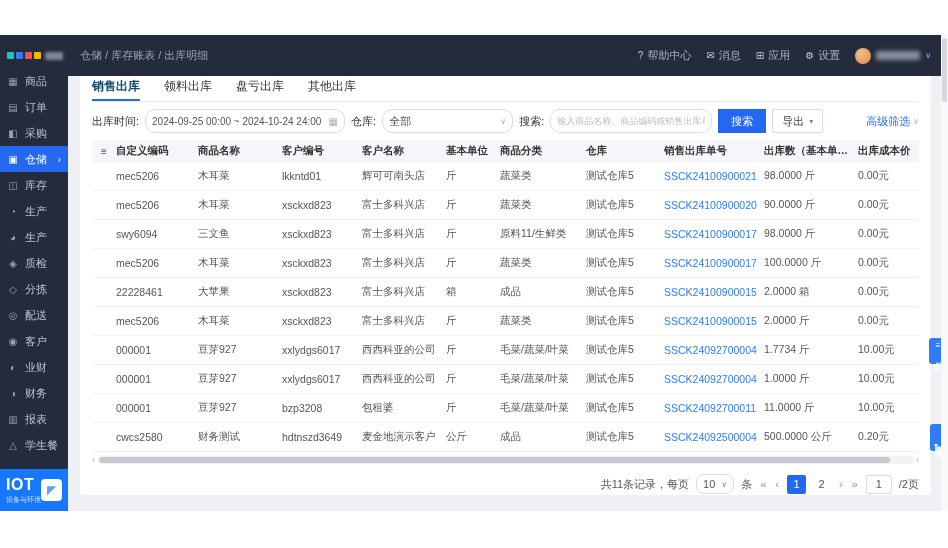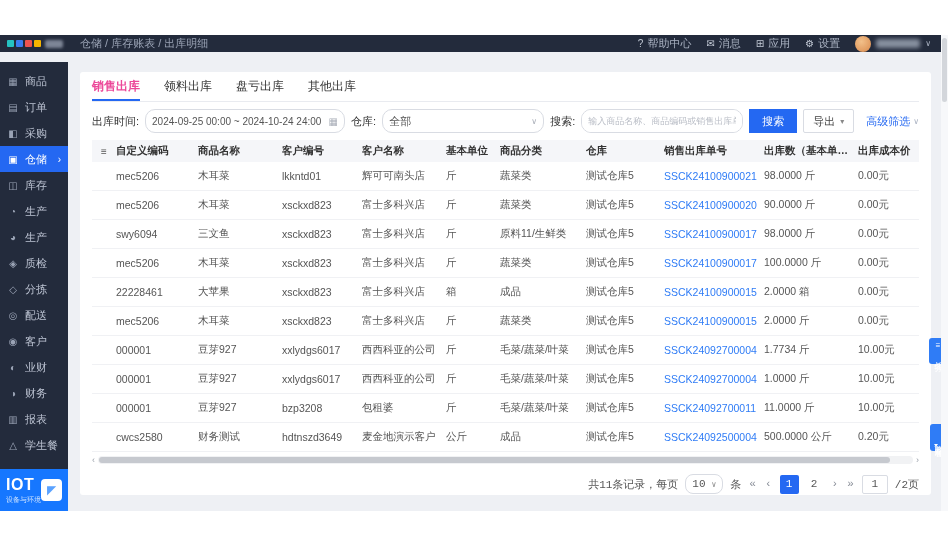"仓储 / 库存账表 / 出库明细" .topbar { height: 17px -> 41px }
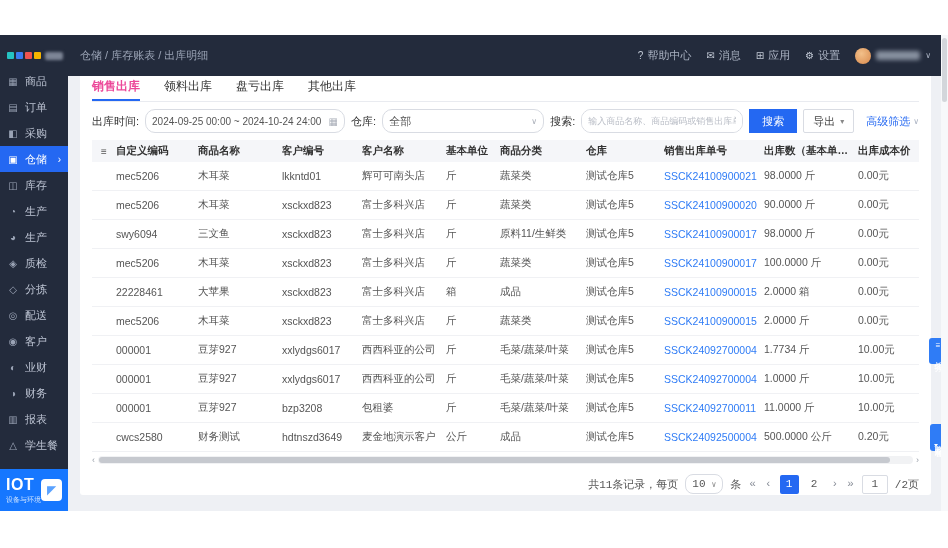"销售出库" .tab.active { color: #ec4899 -> #0c4a6e }
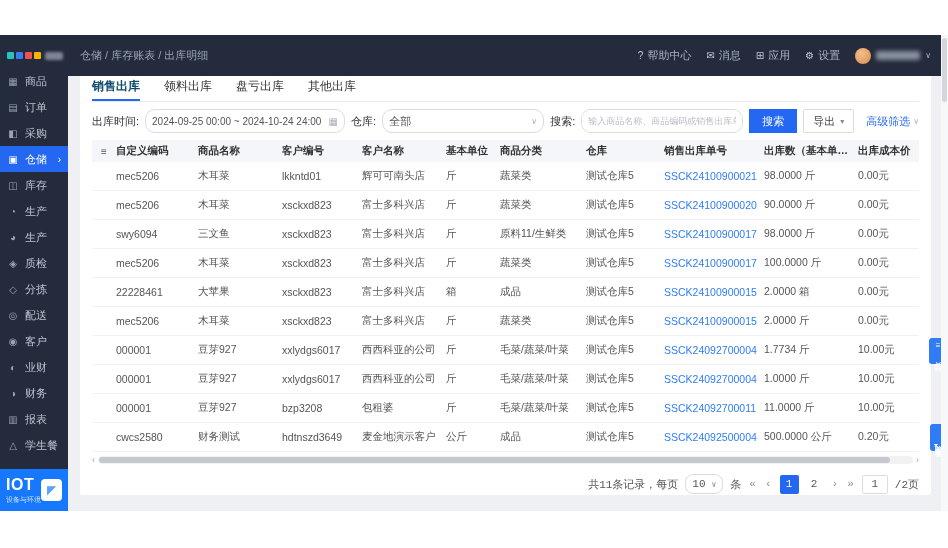"全部" .select-input { width: 162px -> 131px }
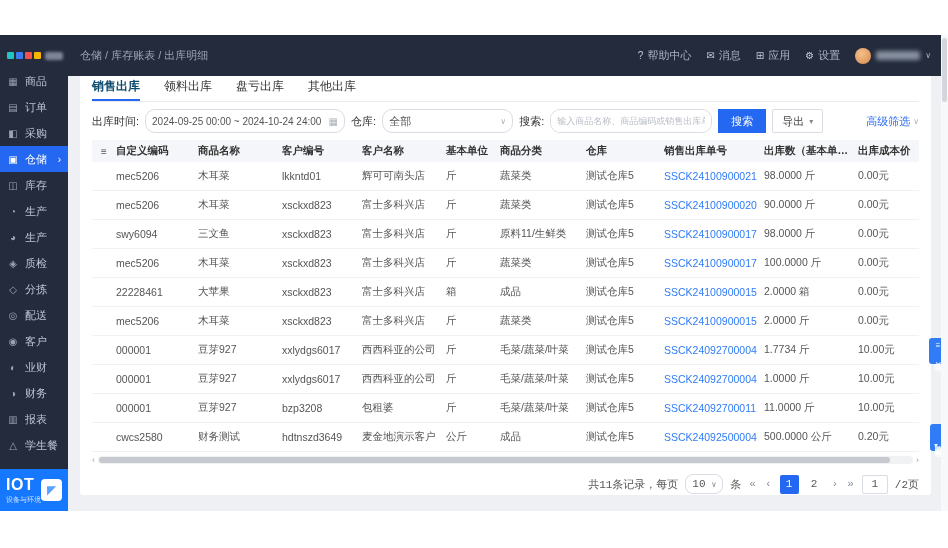"共11条记录，每页" .pagination { font-family: Liberation Mono, monospace -> none }
